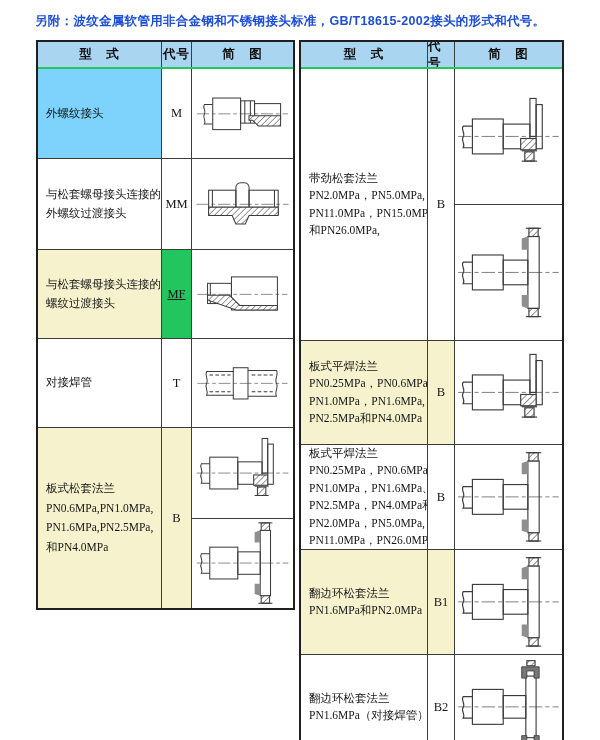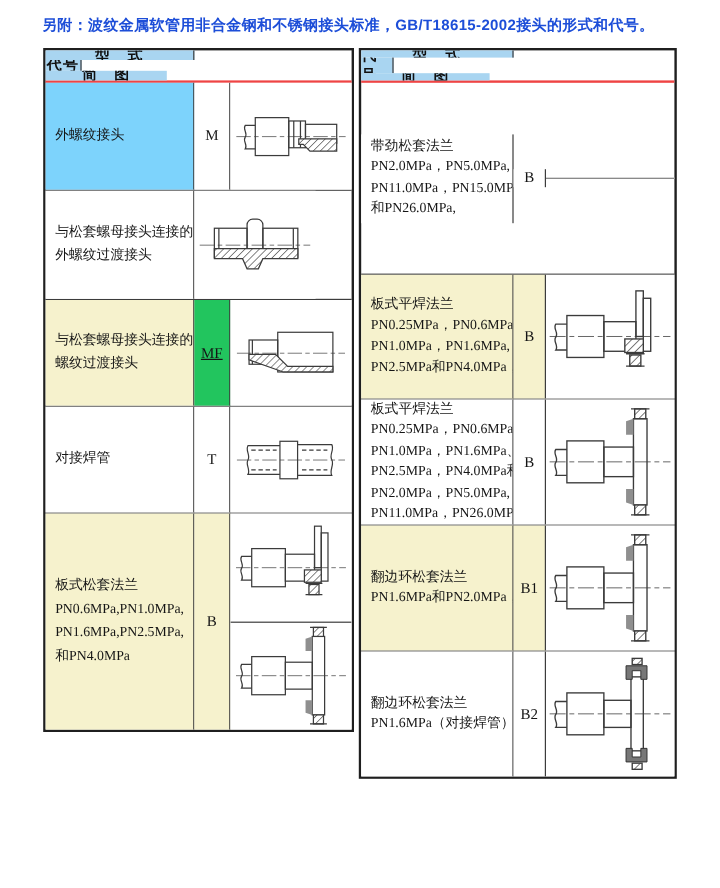"型 式" .hrow { border-bottom: 2px solid #ef4444 -> 2px solid #22c55e; flex-direction: column -> none }
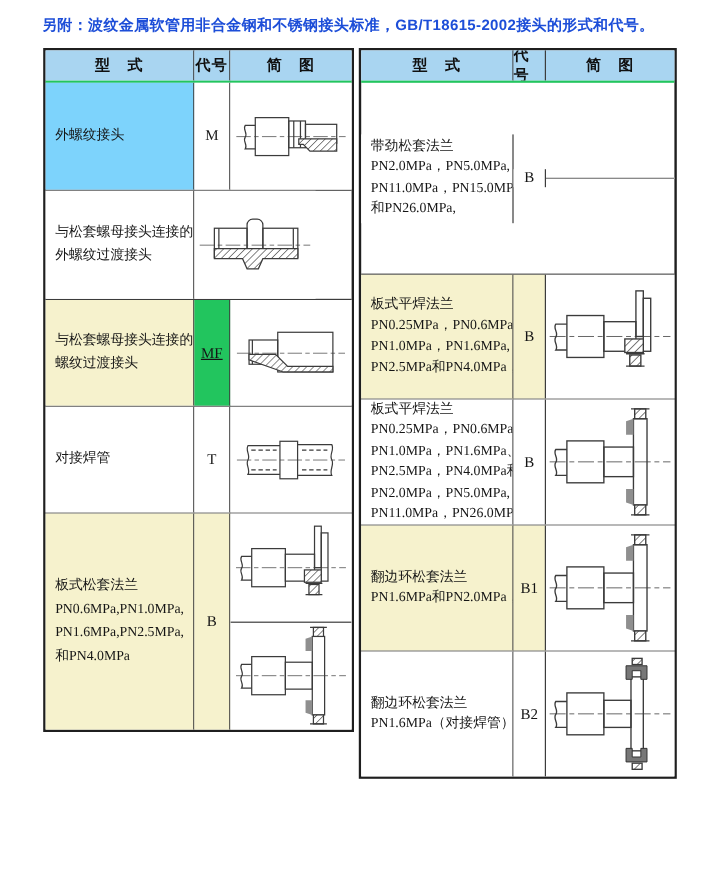"带劲松套法兰" div.trow { align-items: center -> none; height: 160px -> 272px }
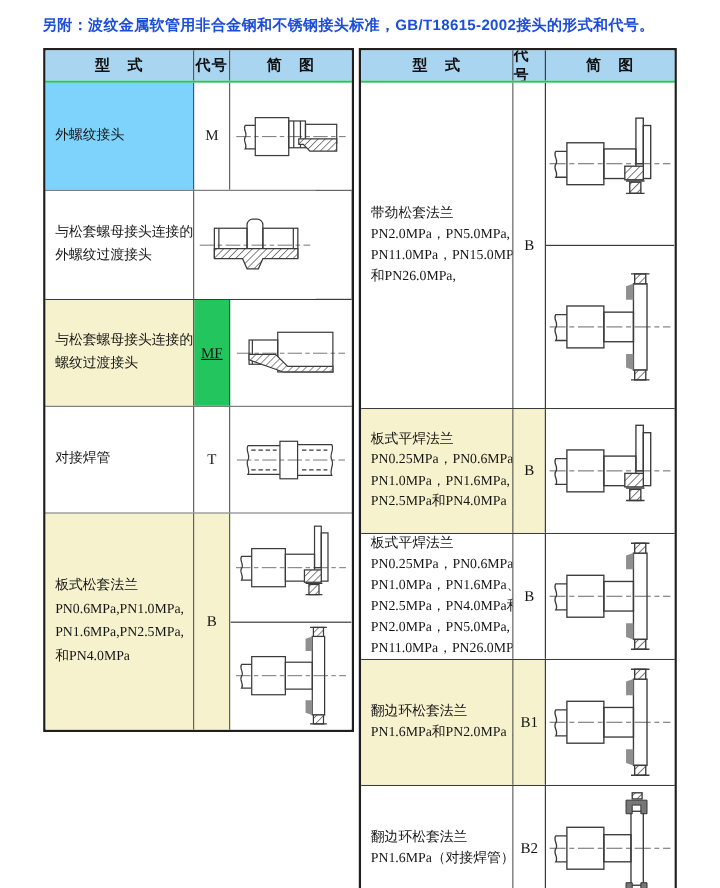"MM" div.cell { html: none -> <div>MM</div> }
